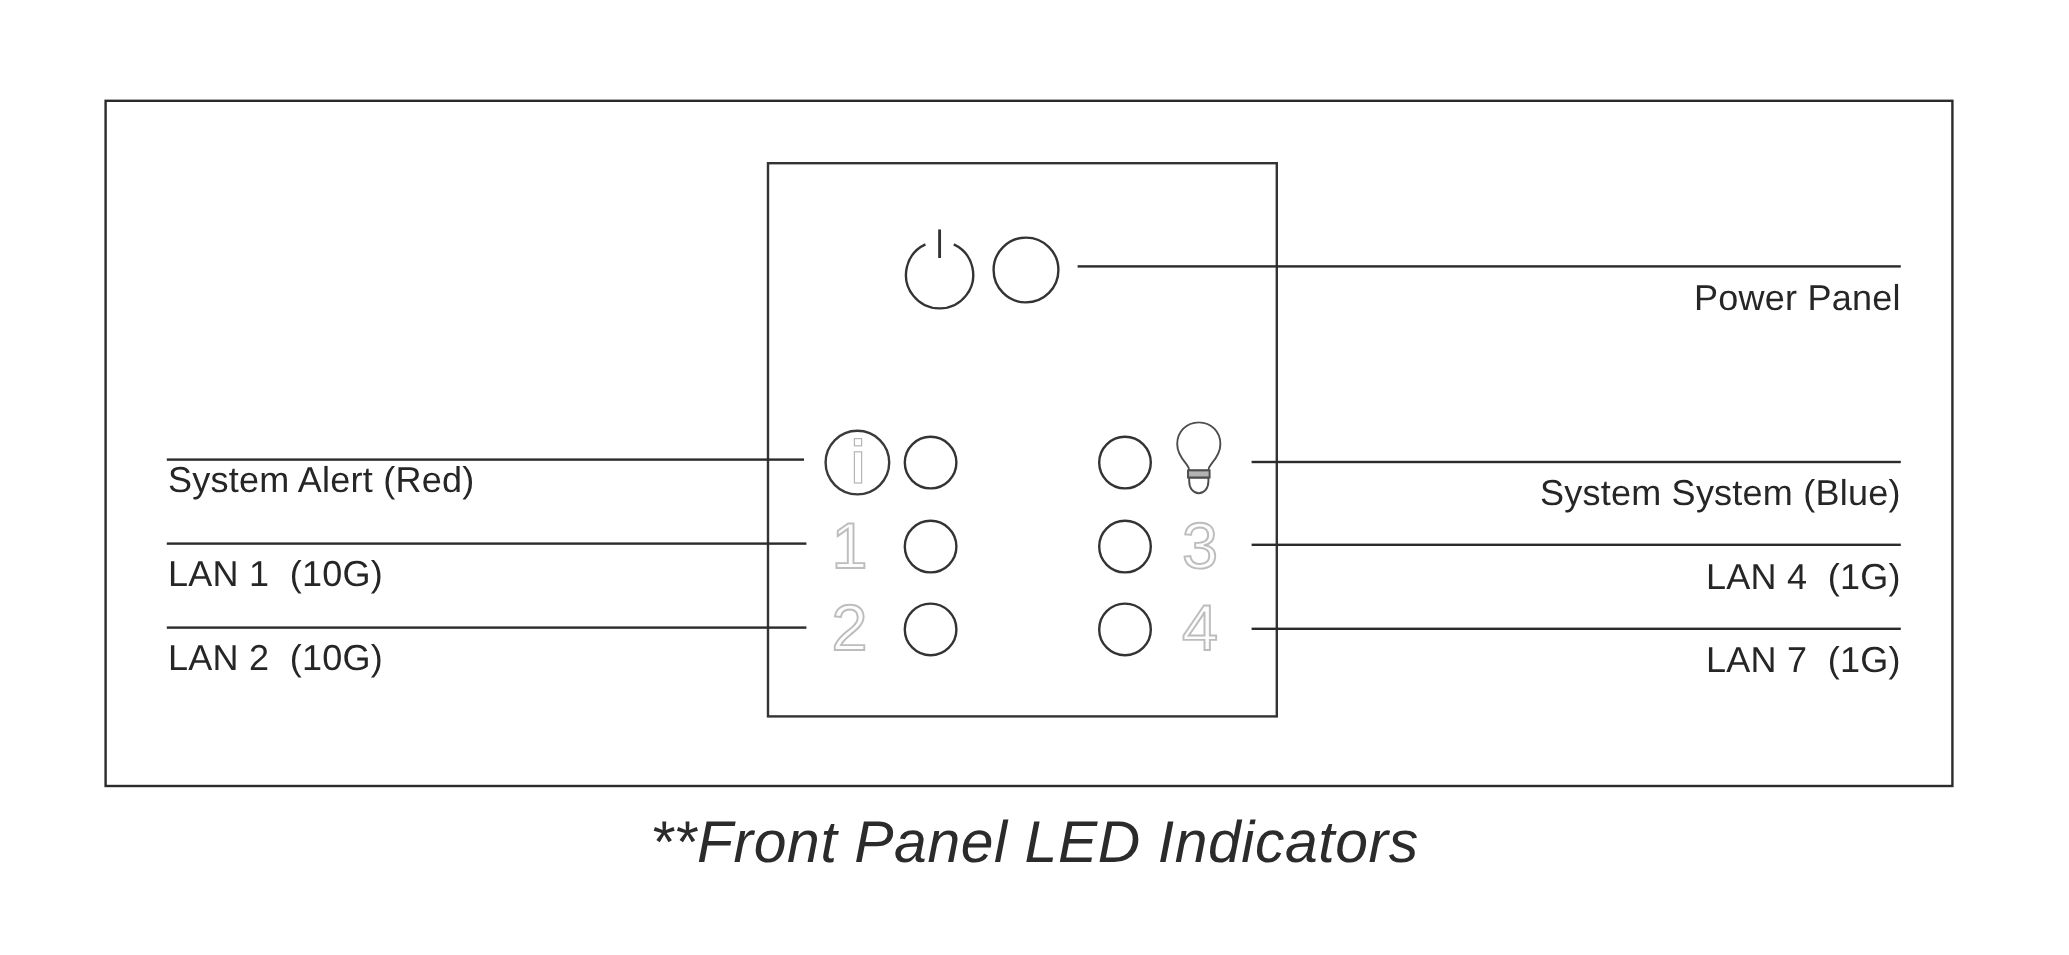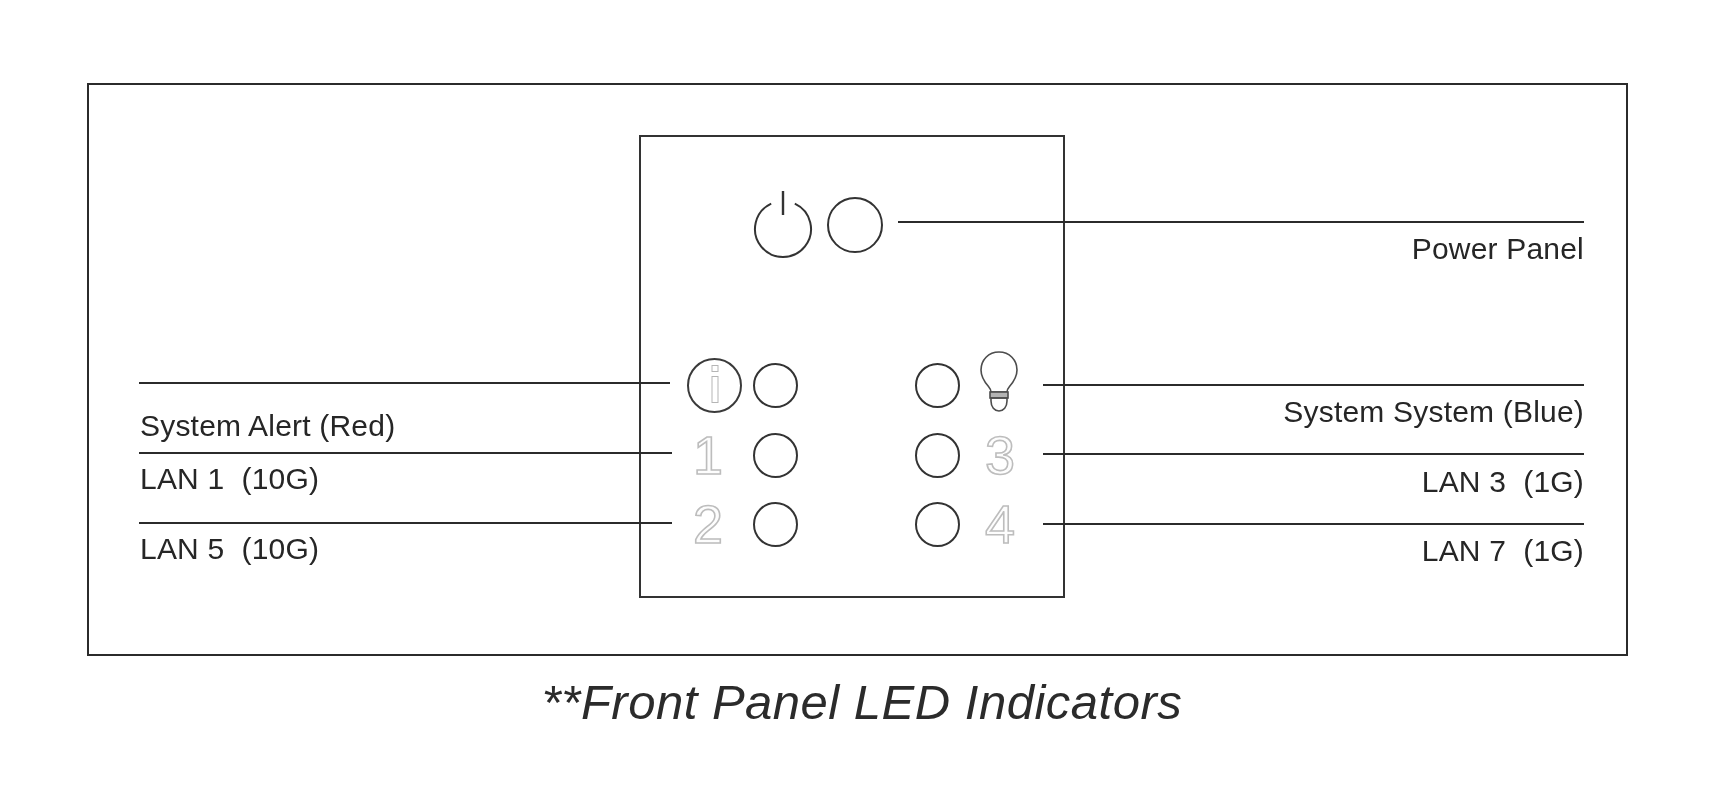"System Alert (Red)" .callout.sys-alert { top: 408px -> 383px }
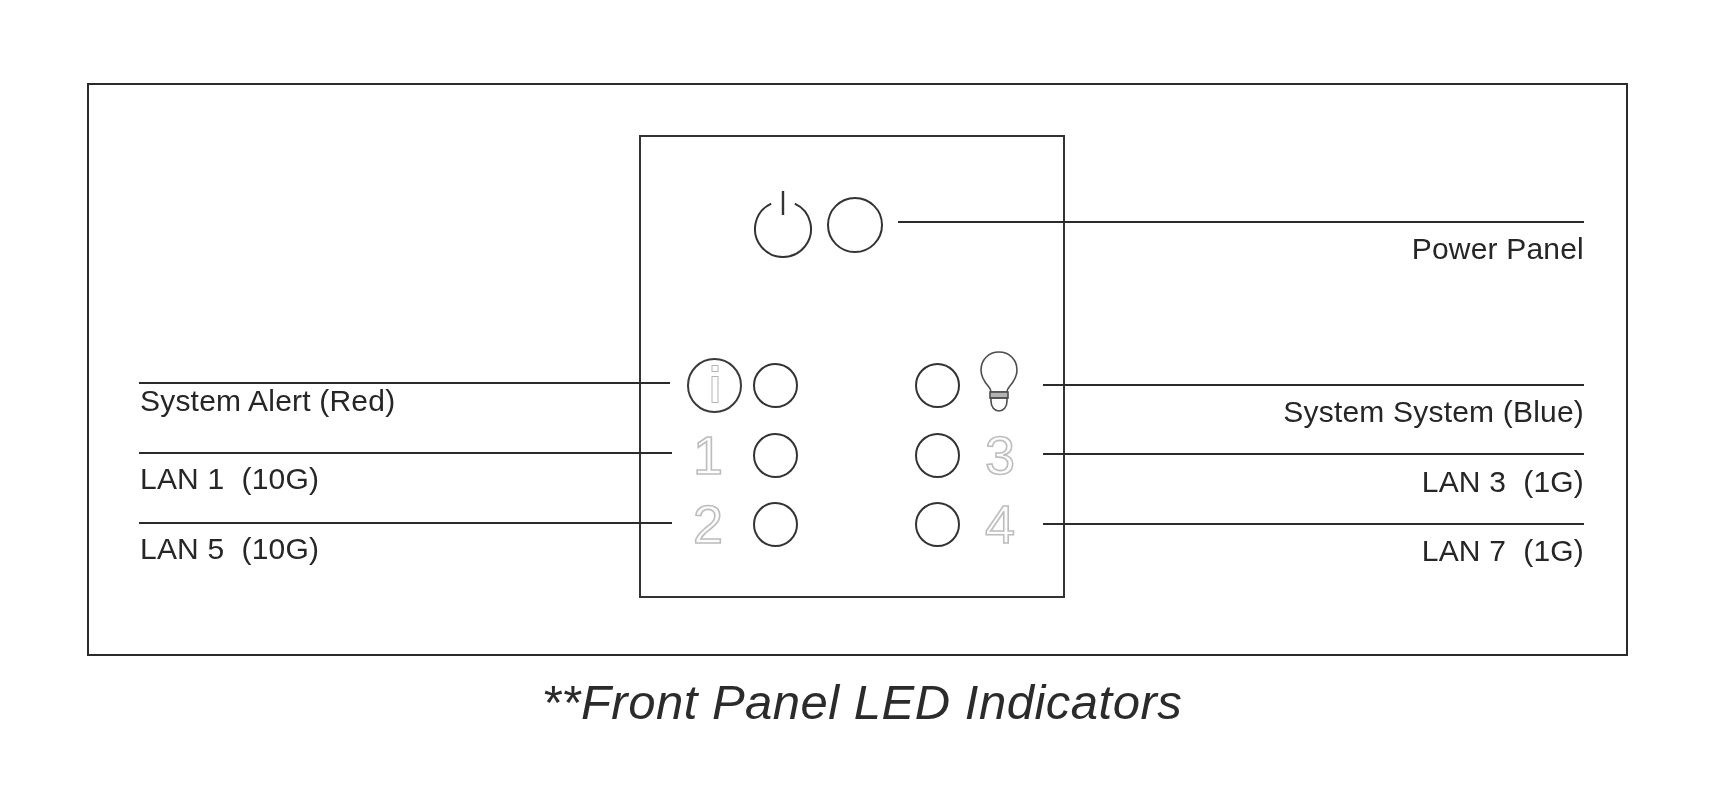"LAN 3 (1G)" div.callout { text: 3 -> 4 }
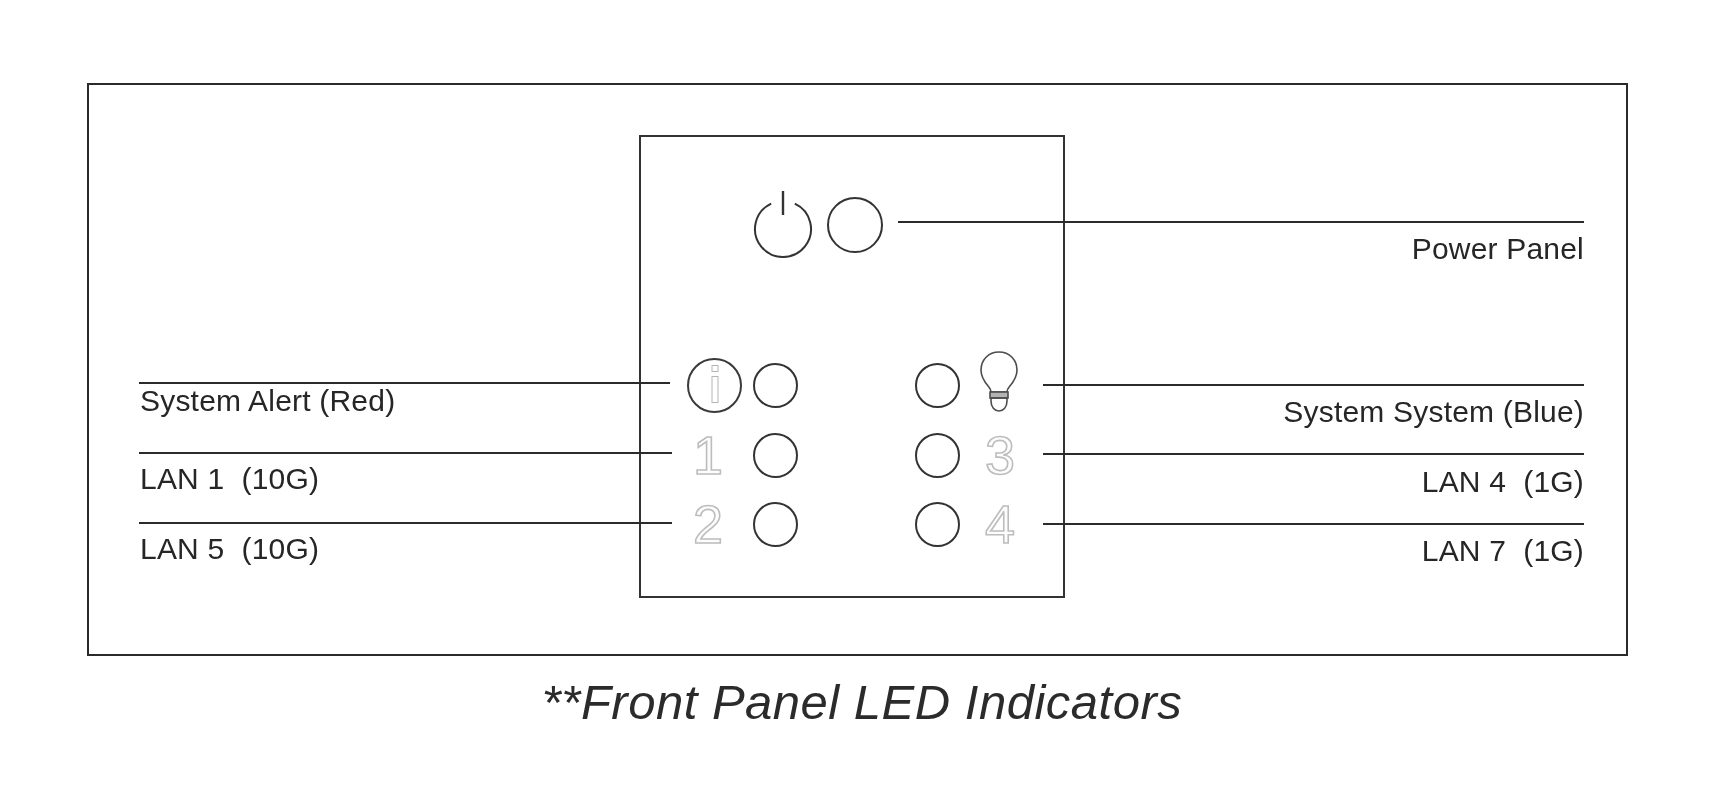"LAN 5 (10G)" div.callout { text: 5 -> 2 }
